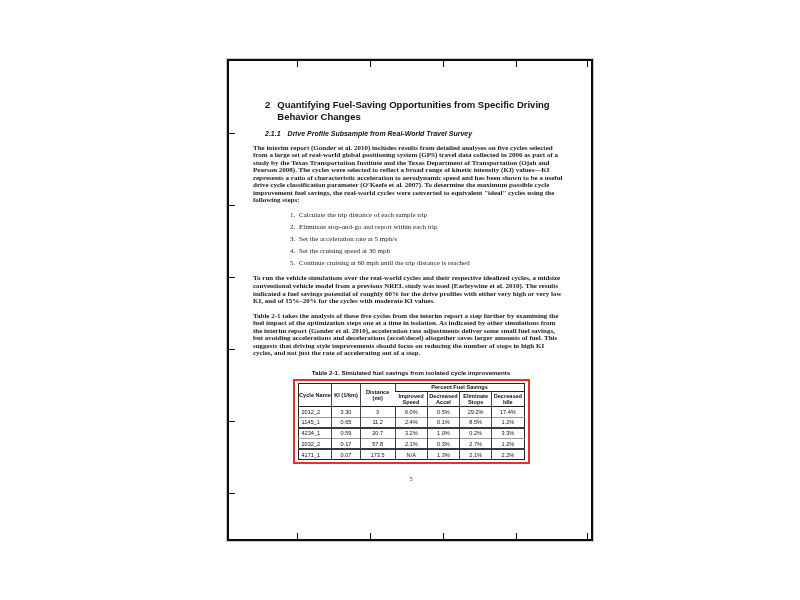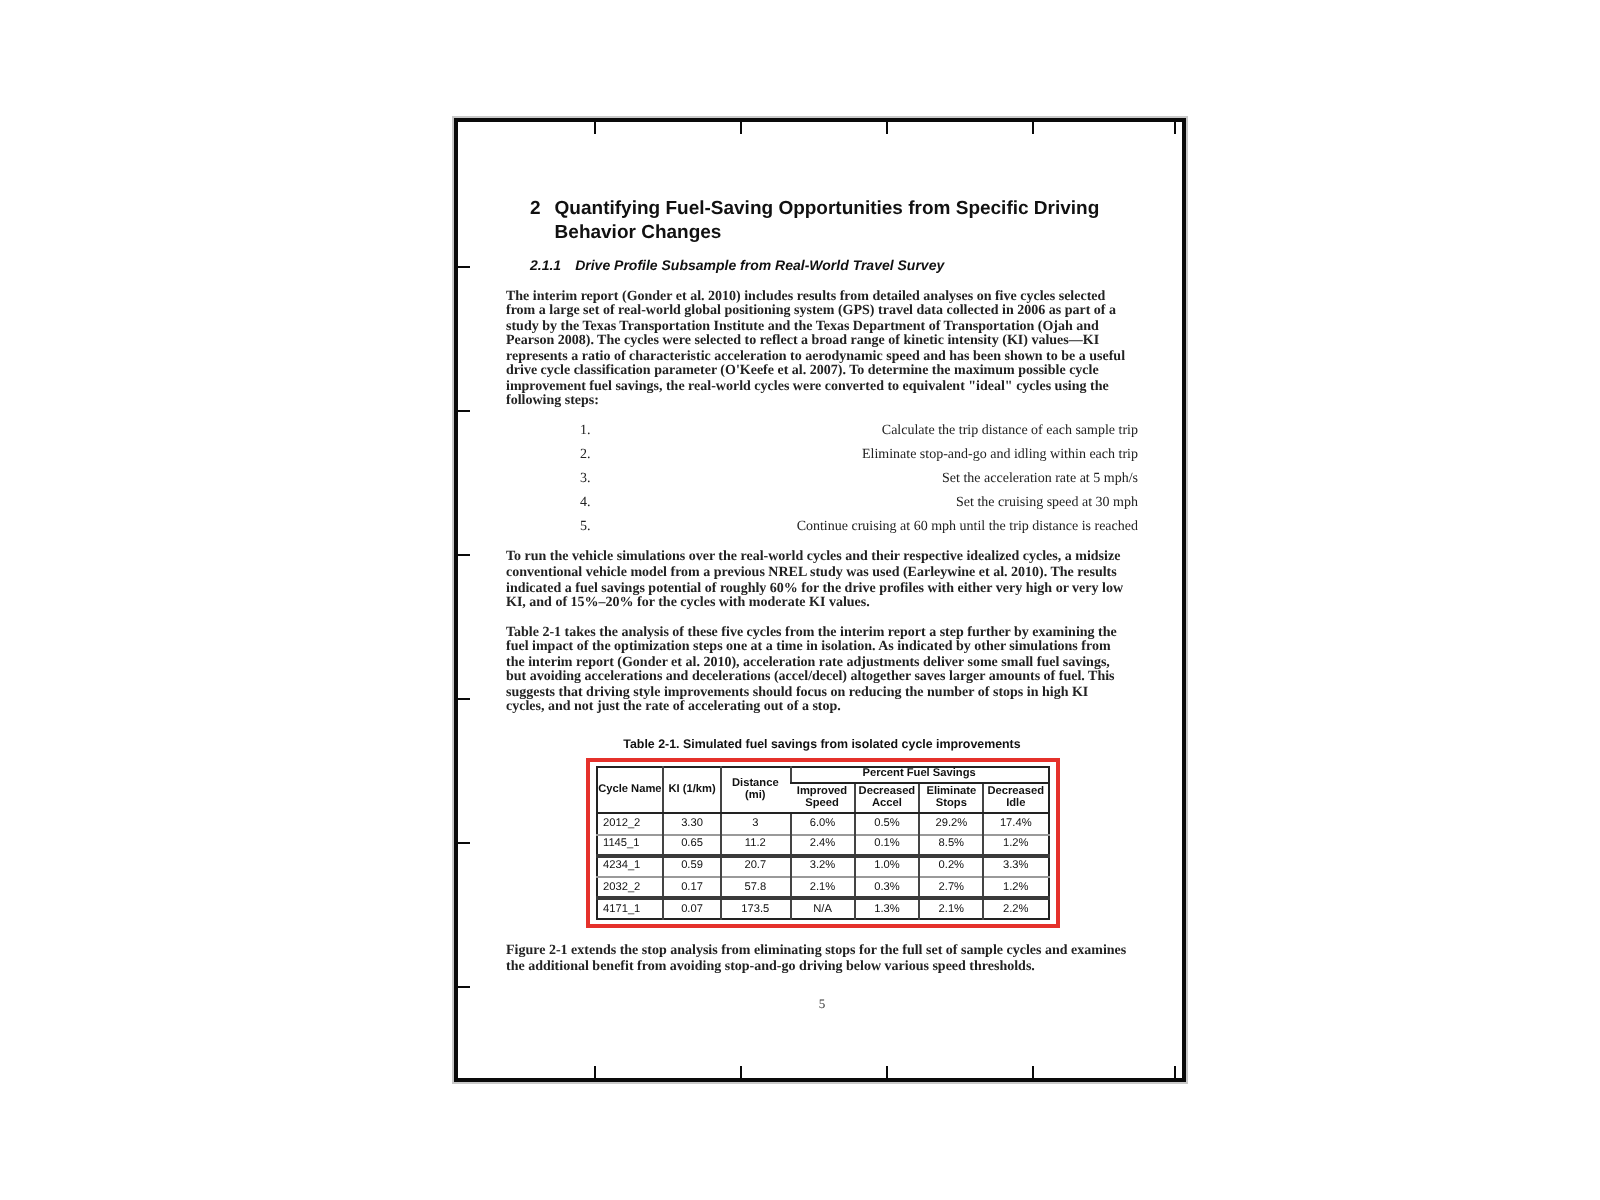"Calculate the trip distance of" ol li { text-align: right -> none }
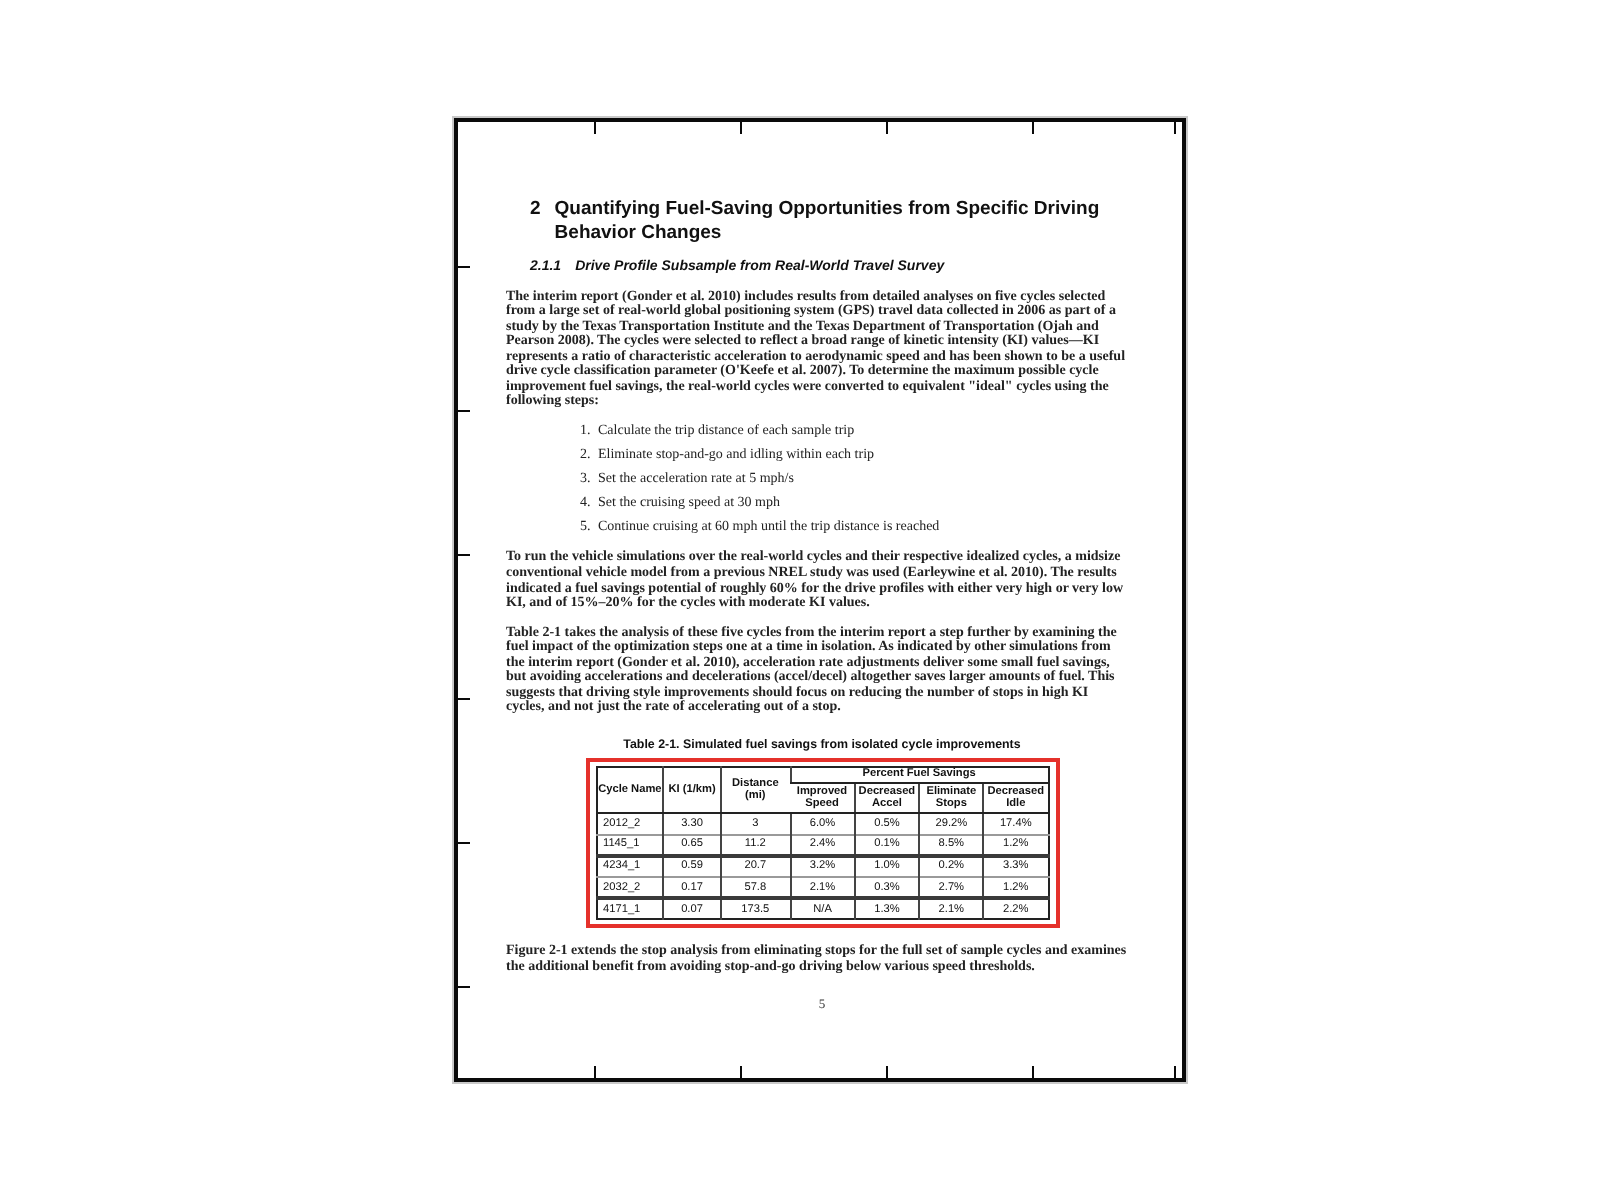"Eliminate stop-and-go and idling within" li { text: idling -> report }
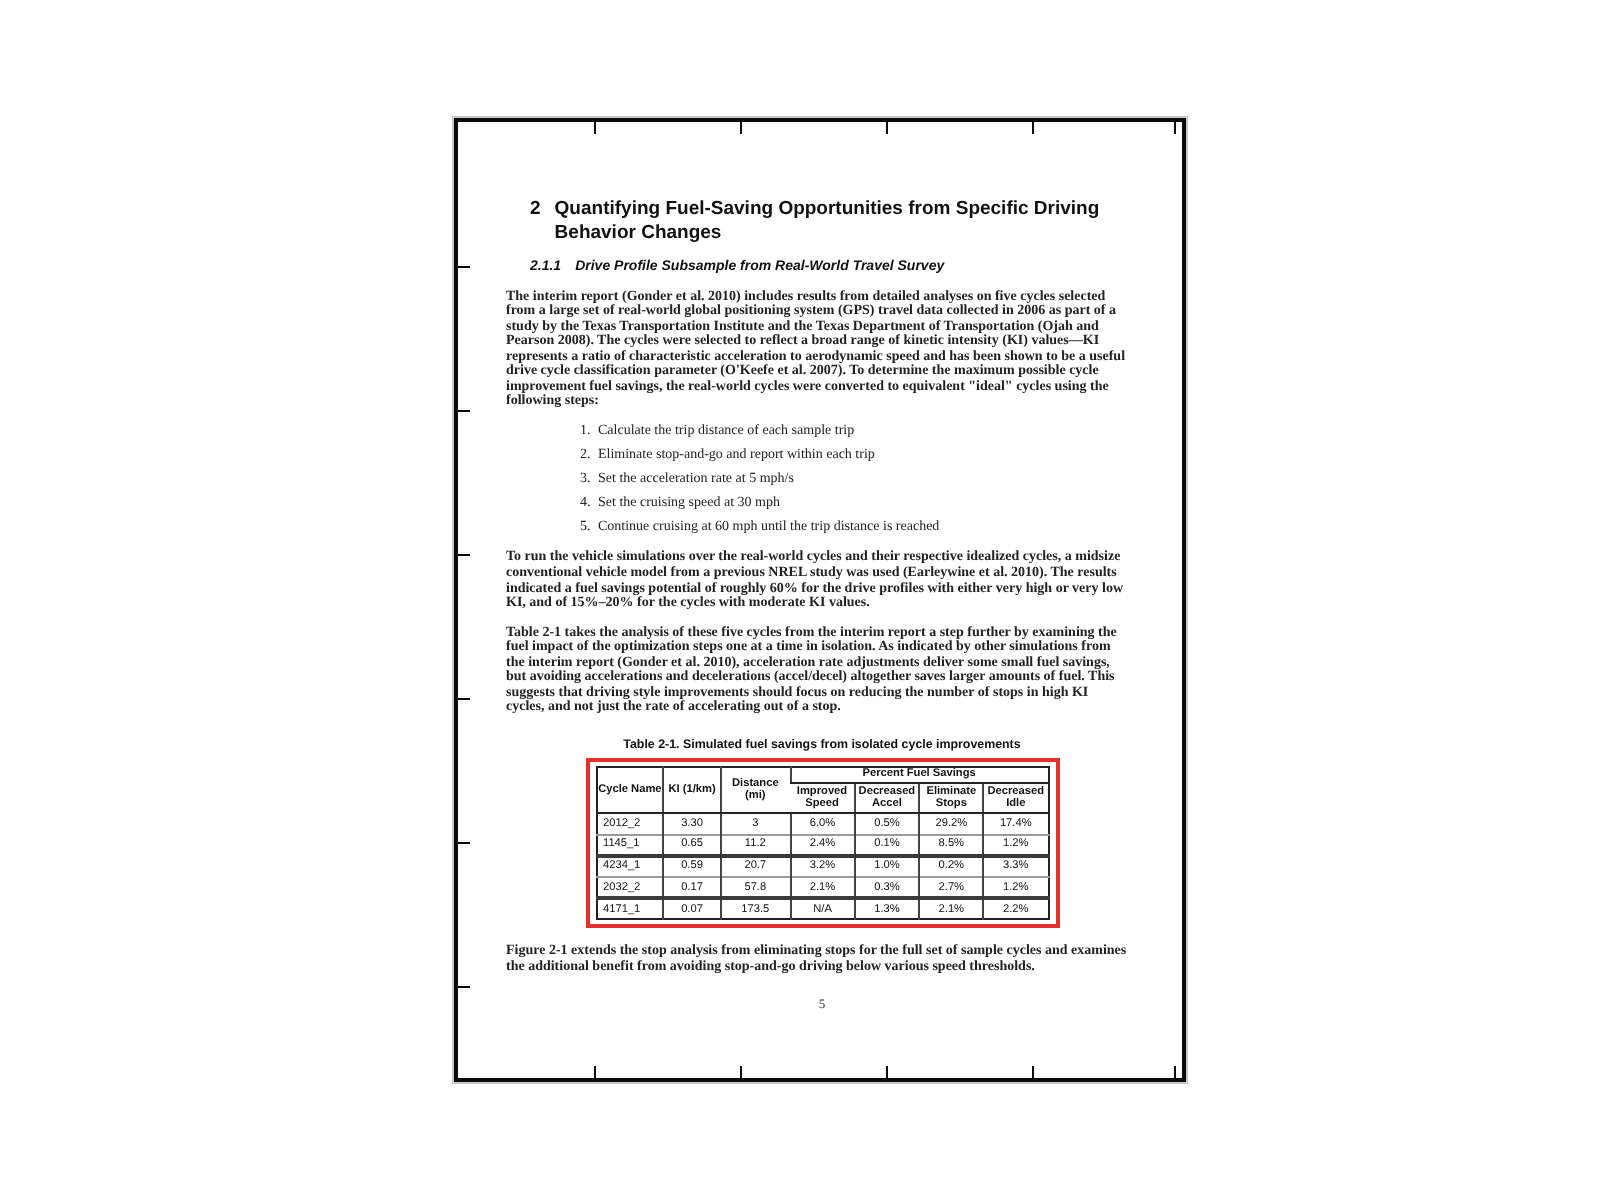"Figure 2-1 extends the stop" p.fig-note { html: <p>Figure 2-1 extends the stop analysis from eliminating stops for the full set of sample cycles and examines the additional benefit from avoiding stop-and-go driving below various speed thresholds.</p> -> none }
